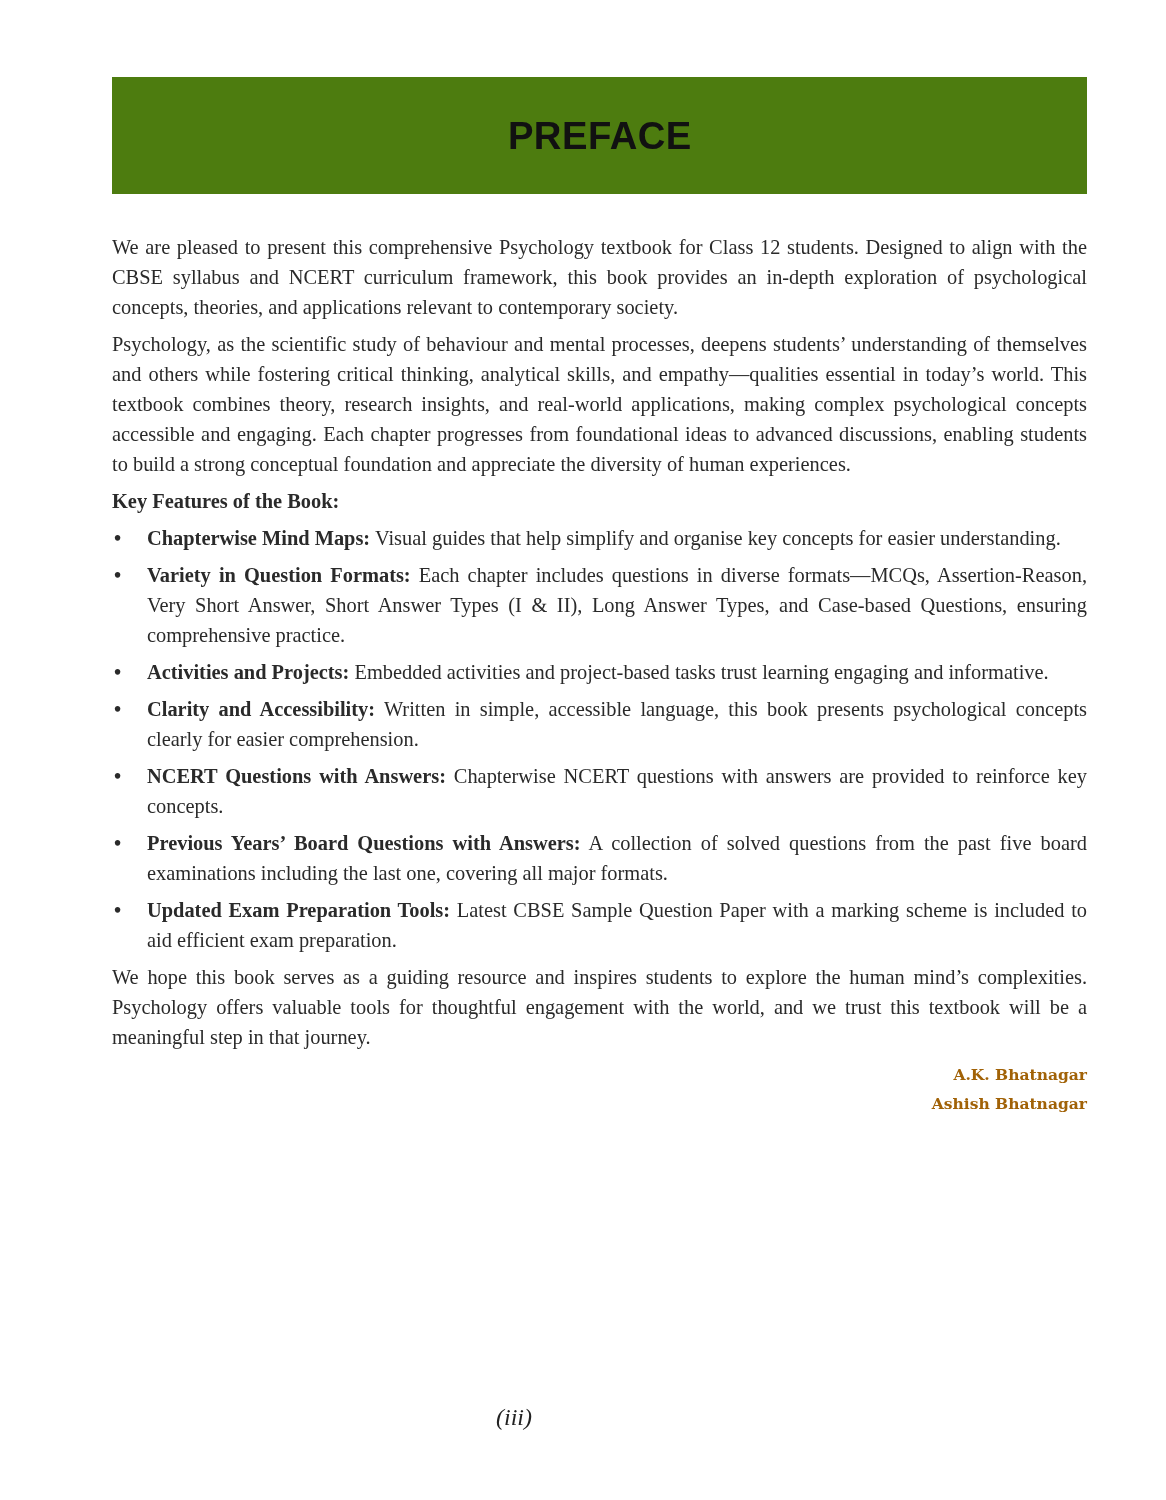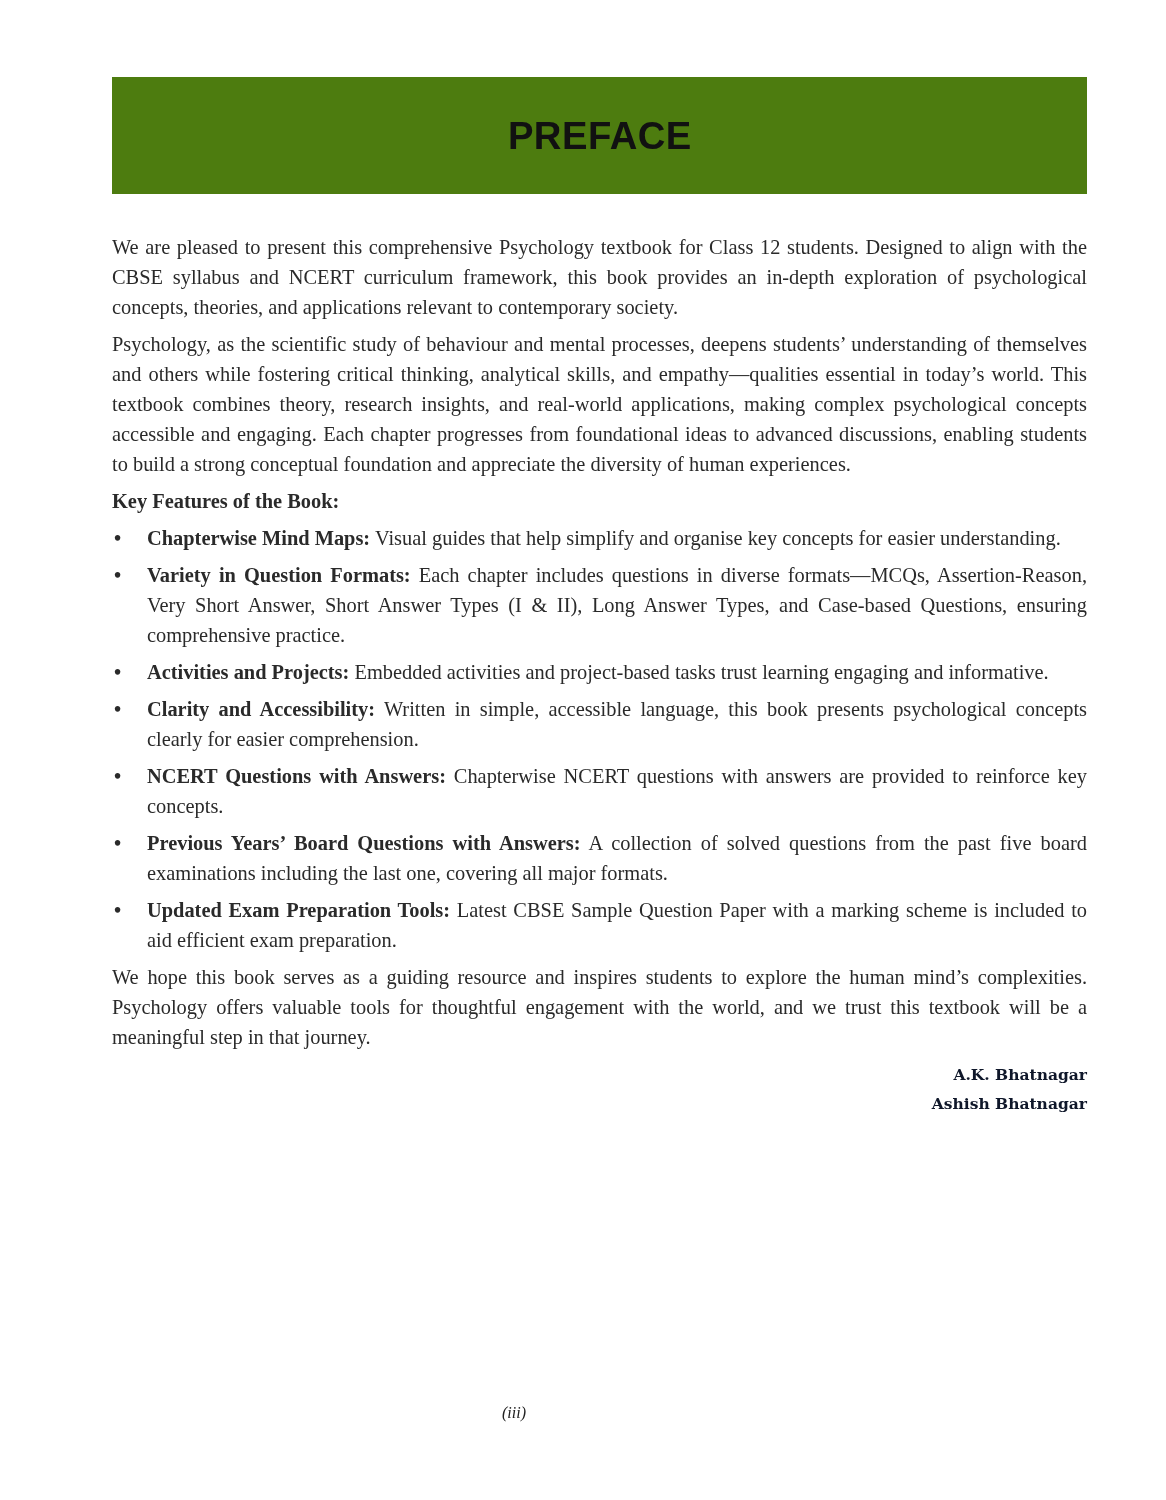"A.K. Bhatnagar" .signature { color: #0f172a -> #a16207 }
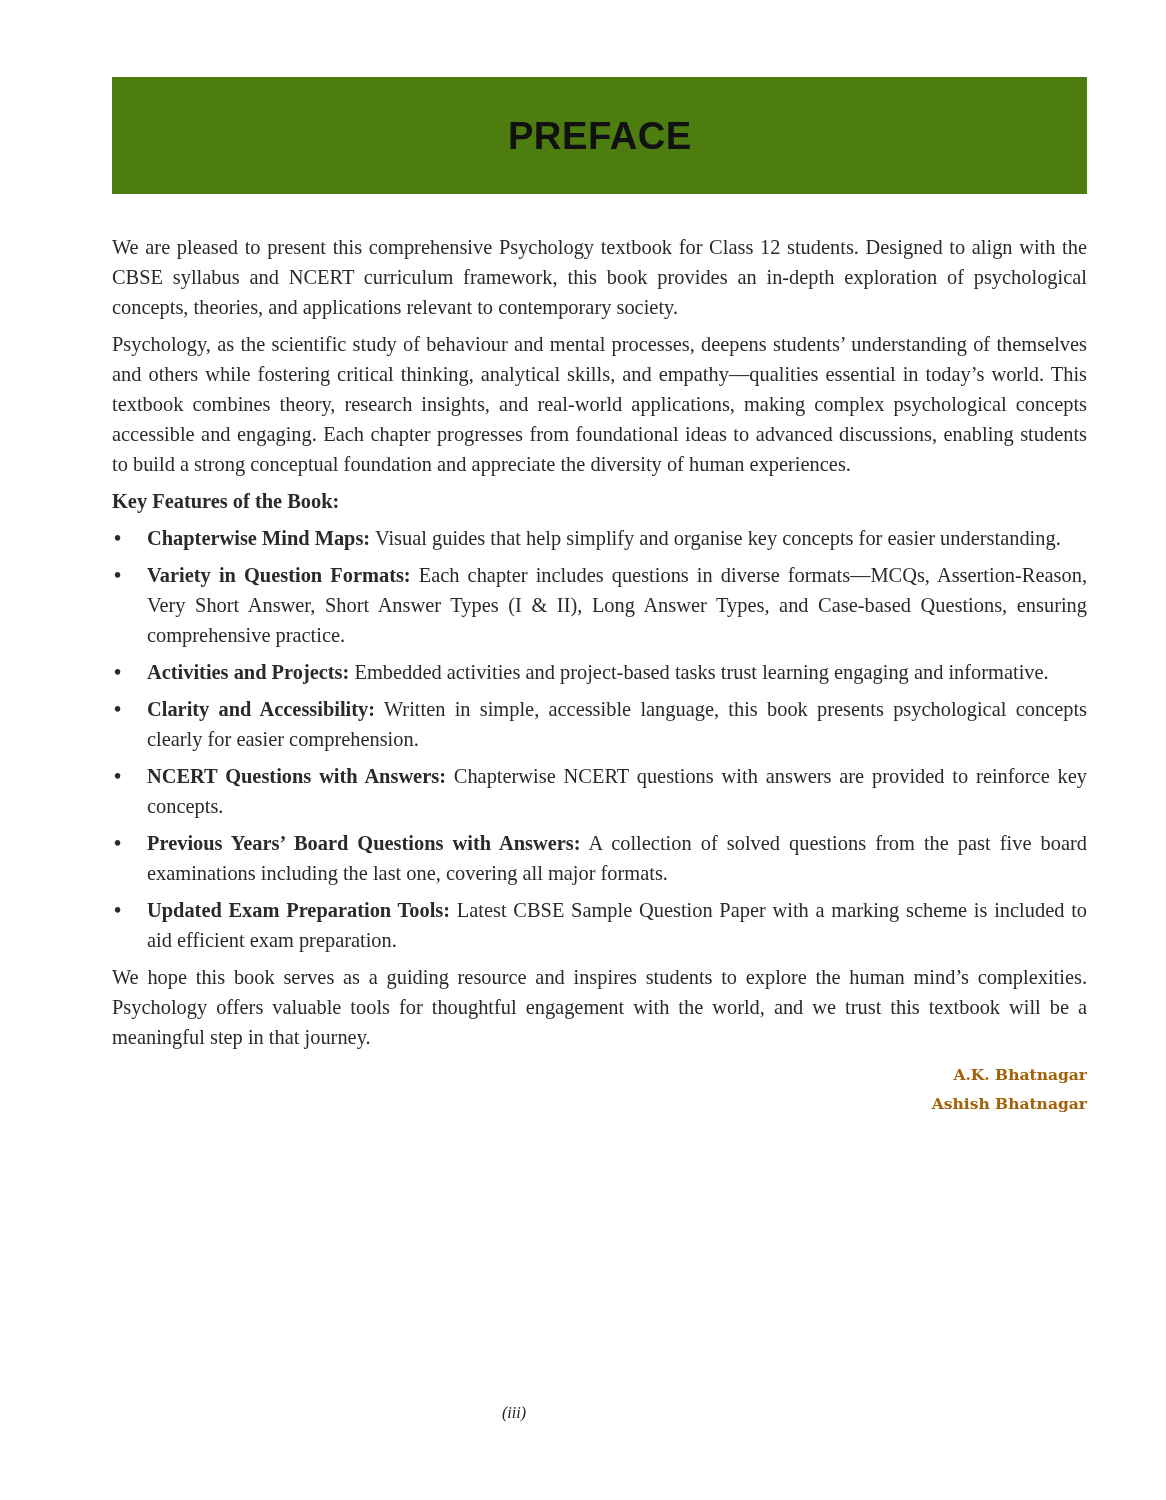"(iii)" .folio { font-size: 16px -> 24px }
